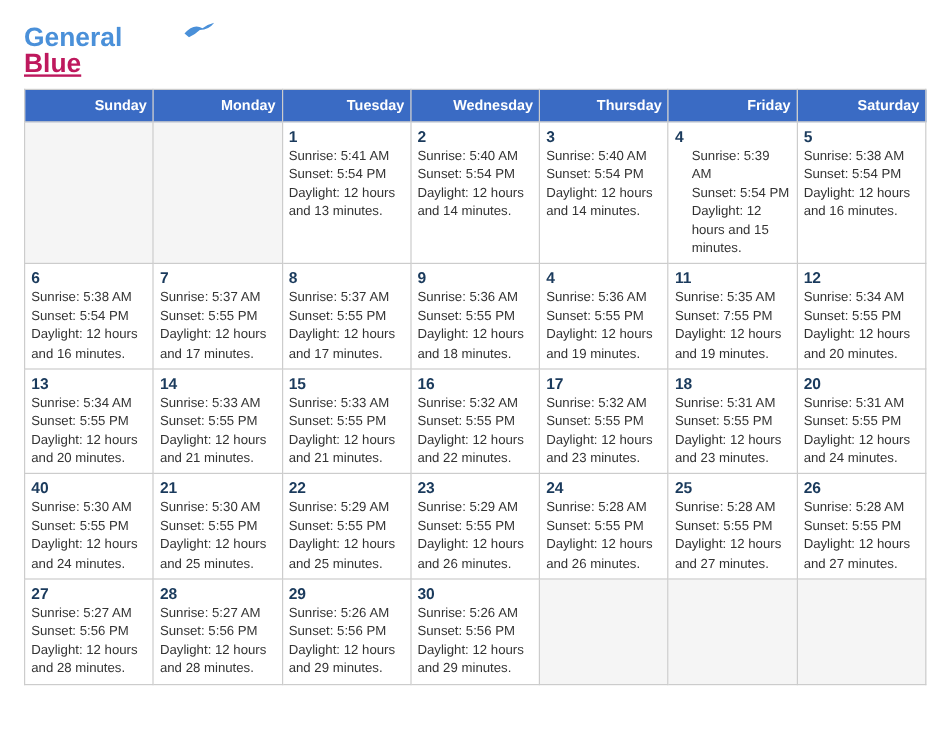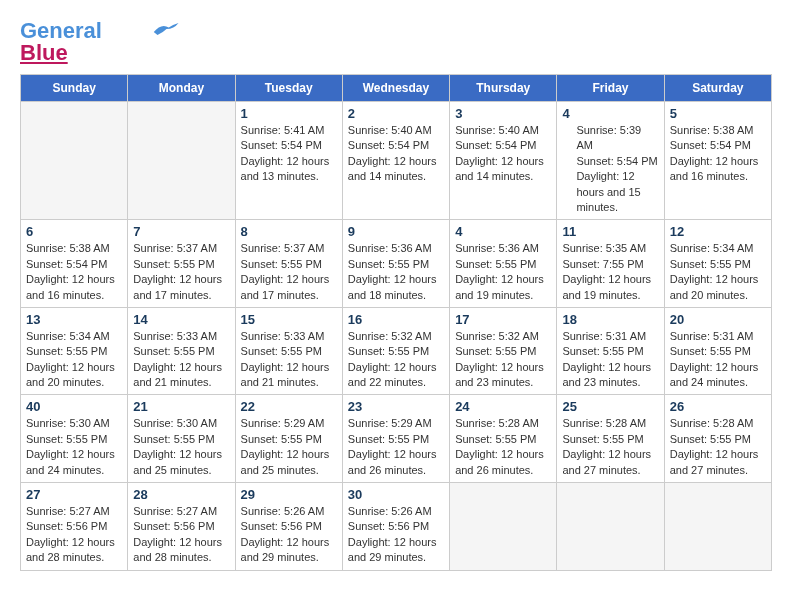"General" div { align-items: center -> none }
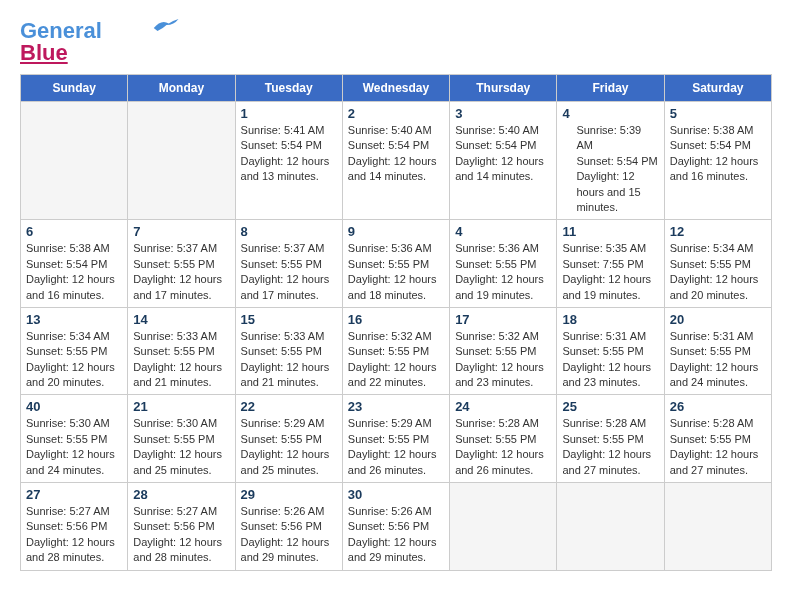"Sunday" .calendar th { text-align: center -> right }
